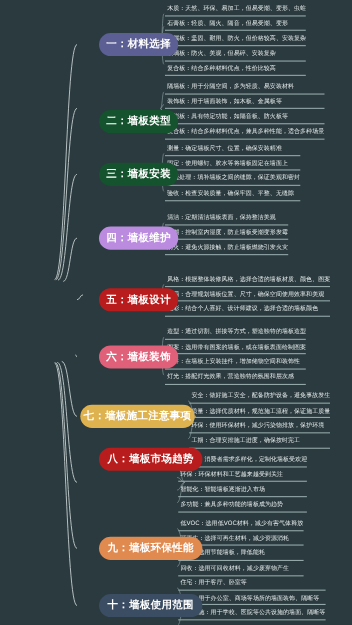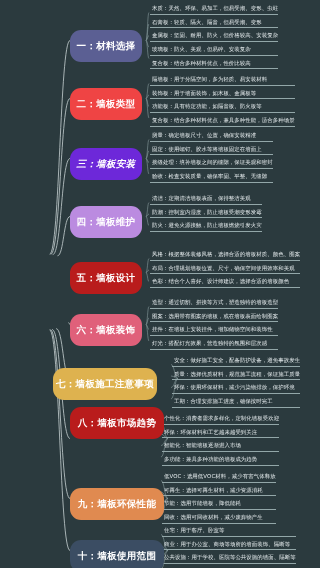"一：材料选择" .branch { height: 32px -> 21px; margin-left: none -> 20px }
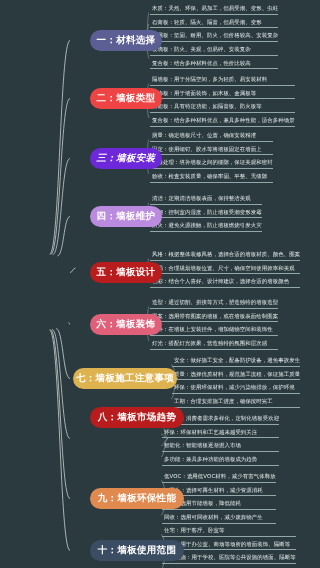"二：墙板类型" div.branch { background: #ef4444 -> #14532d; top: 88px -> 100px }
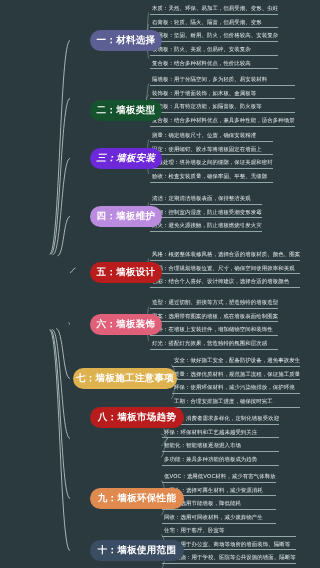"三：墙板安装" div.branch { background: #6d28d9 -> #14532d; font-style: italic -> none }
